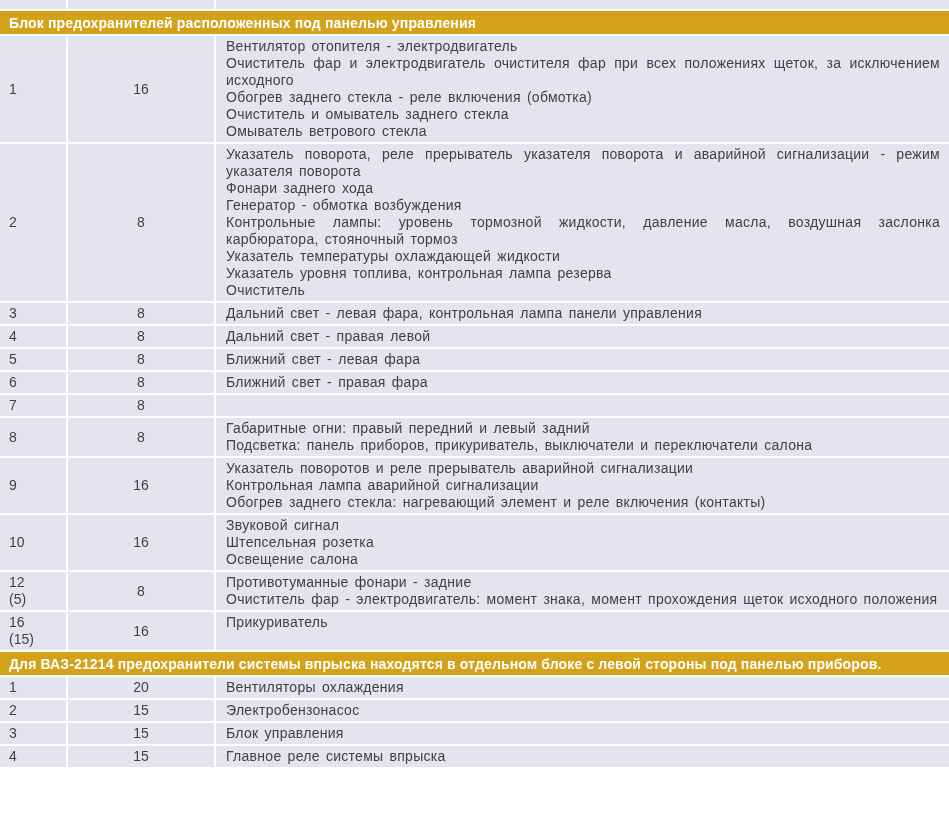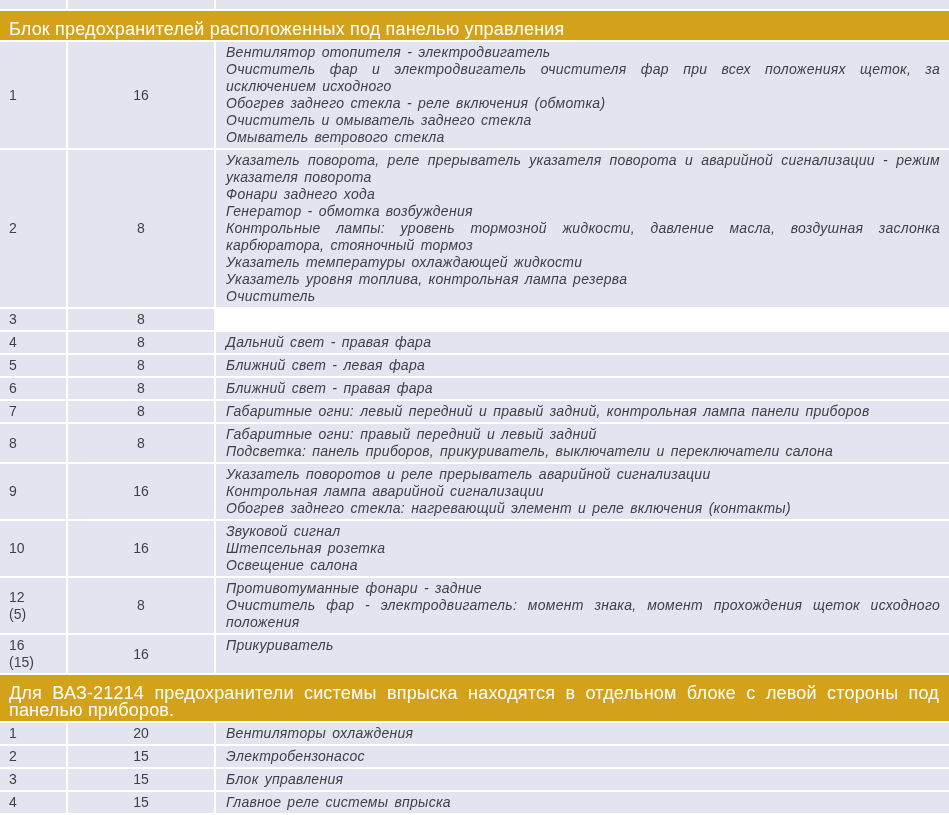"Блок предохранителей расположенных под" .section-header { font-size: 18px -> 14px; font-weight: normal -> bold; padding: 10px 10px 2px 9px -> 4px 10px 2px 9px }
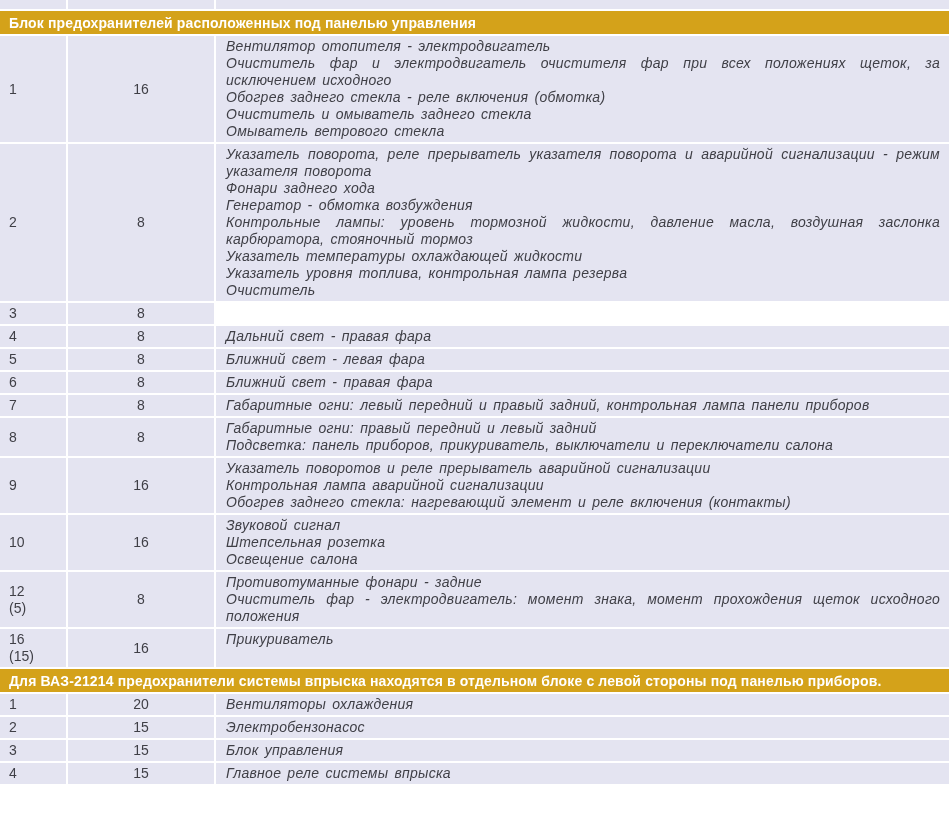"Вентилятор отопителя - электродвигатель" .function-item { font-style: italic -> none }
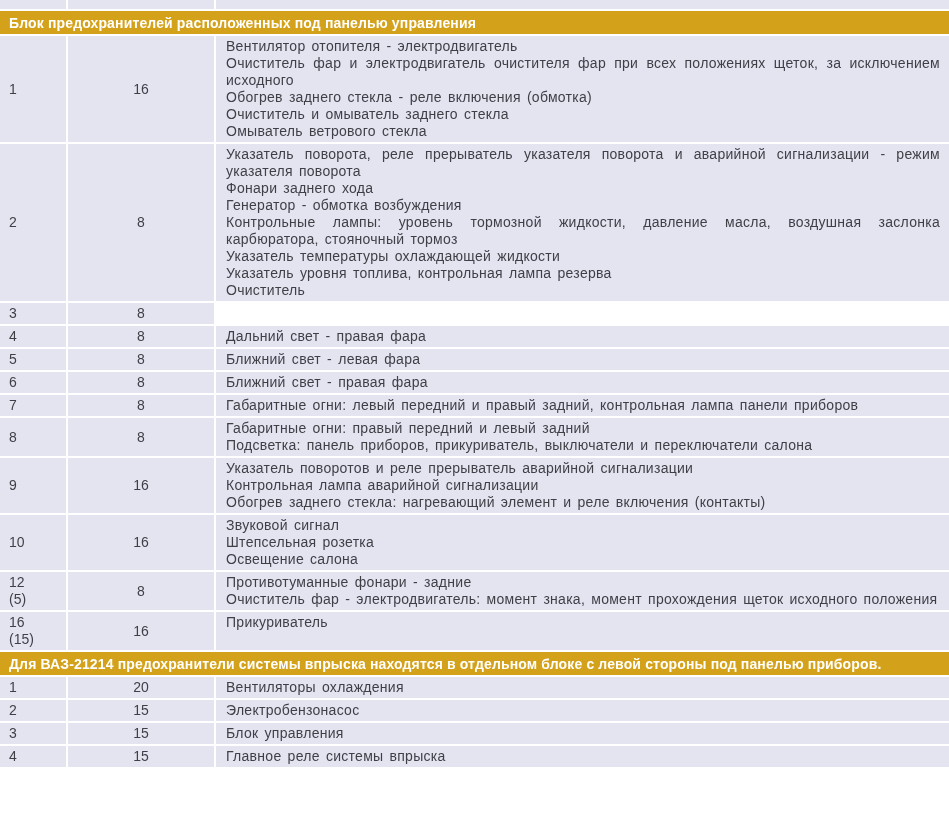"Дальний свет - левая фара," div.cell { html: none -> <div> <div>Дальний свет - левая фара, контрольная лампа панели управления</div> </div> }
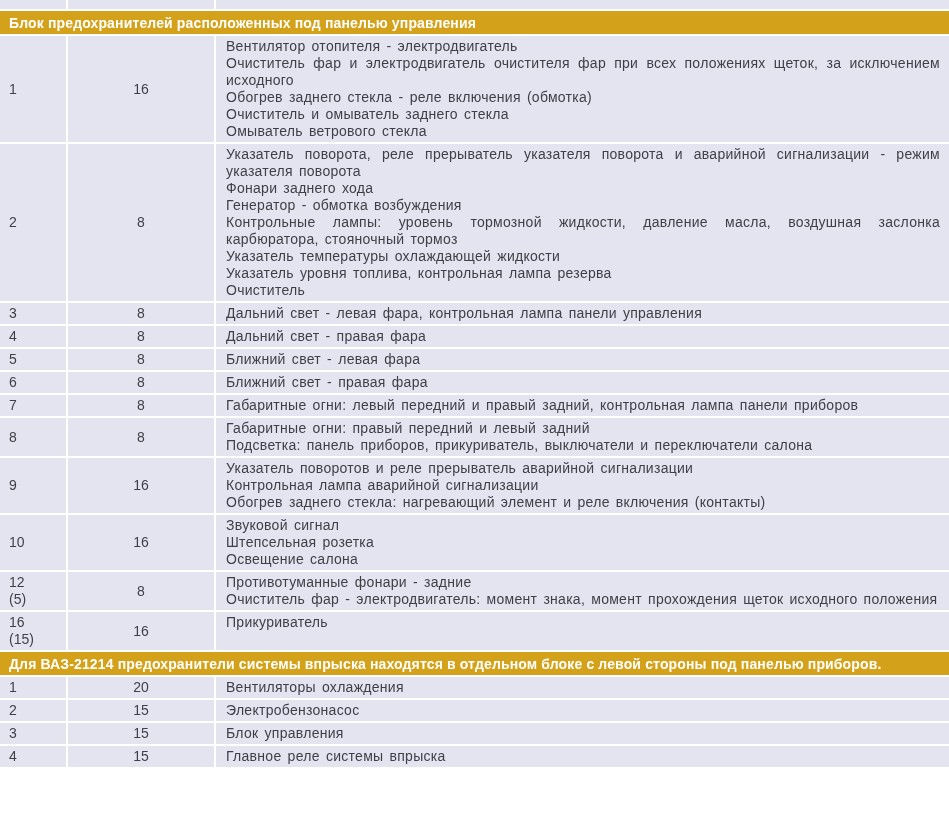"Дальний свет - правая фара" div.function-item { text: фара -> левой }
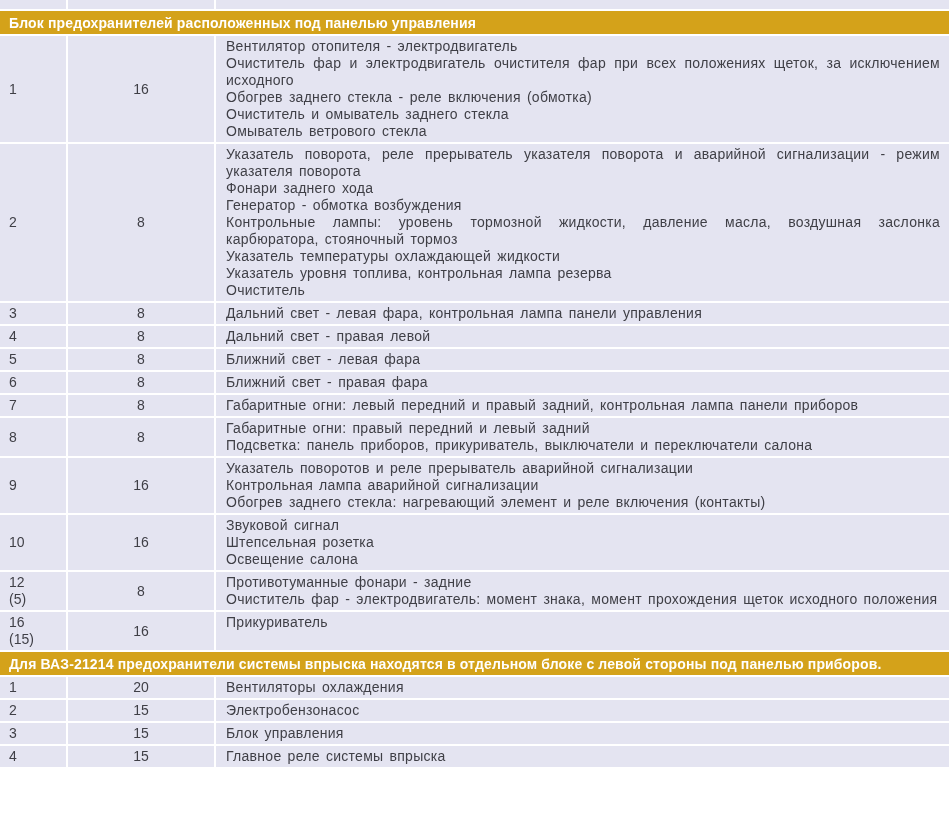"Габаритные огни: левый передний и" div.function-item { html: <div>Габаритные огни: левый передний и правый задний, контрольная лампа панели приборов</div> -> none }
